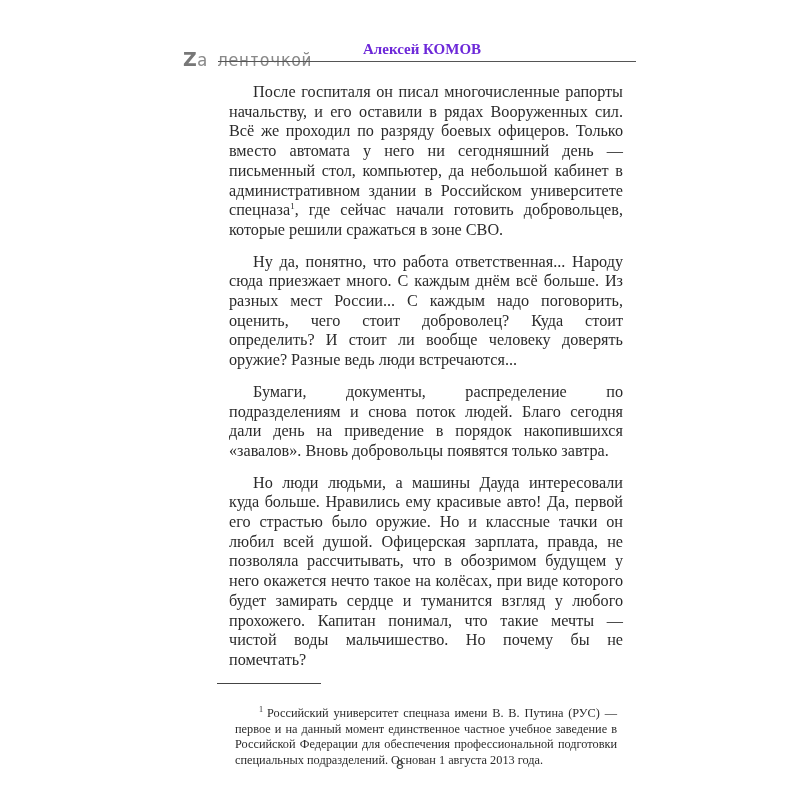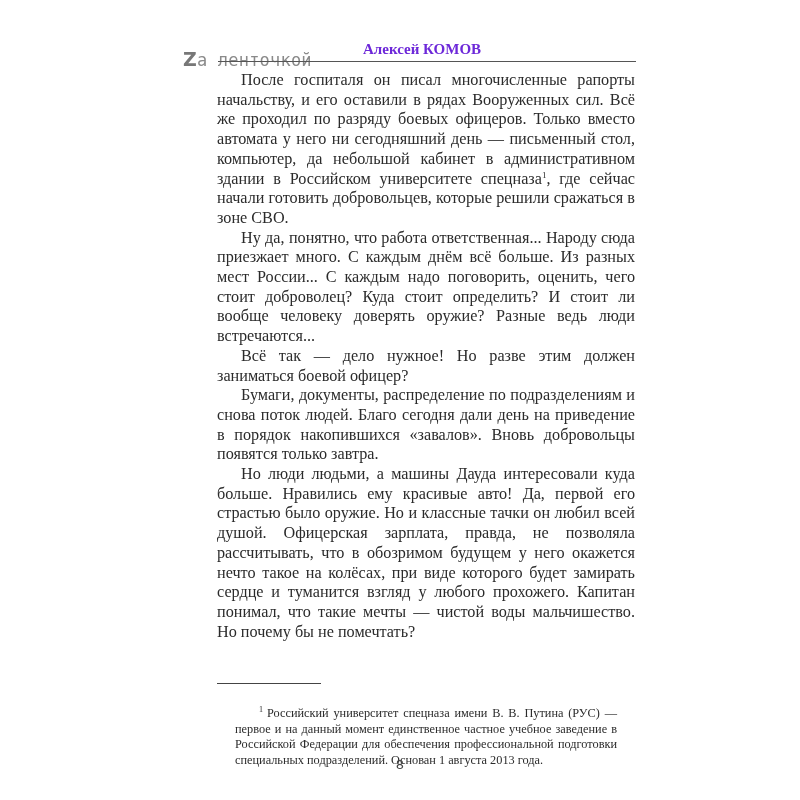"После госпиталя он писал многочисленные" .body-text p { margin: 0 -> 12px }
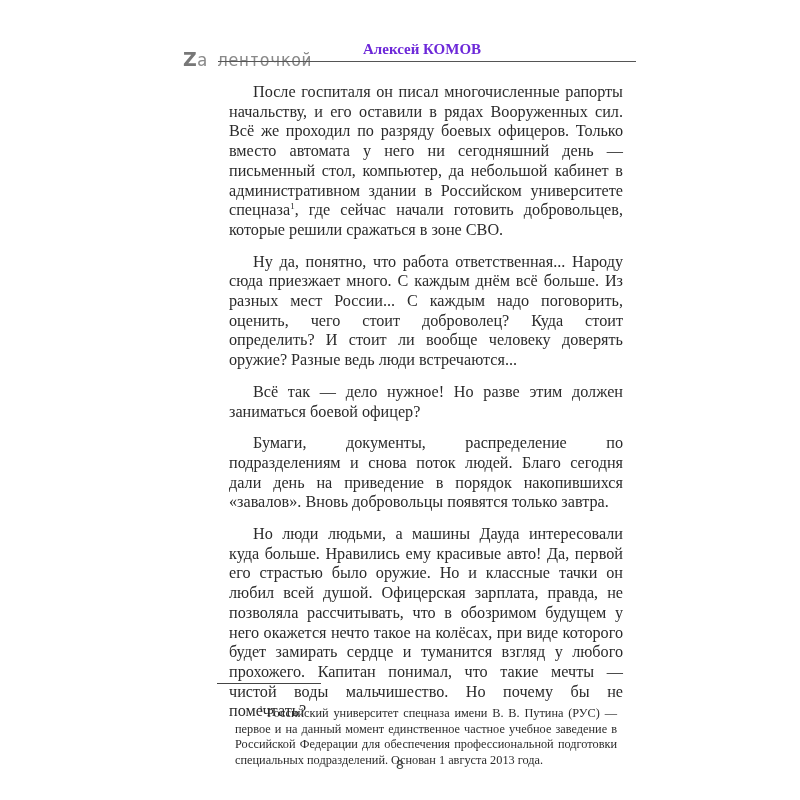"Всё так — дело нужное!" p { html: <p>Всё так — дело нужное! Но разве этим должен заниматься боевой офицер?</p> -> none }
